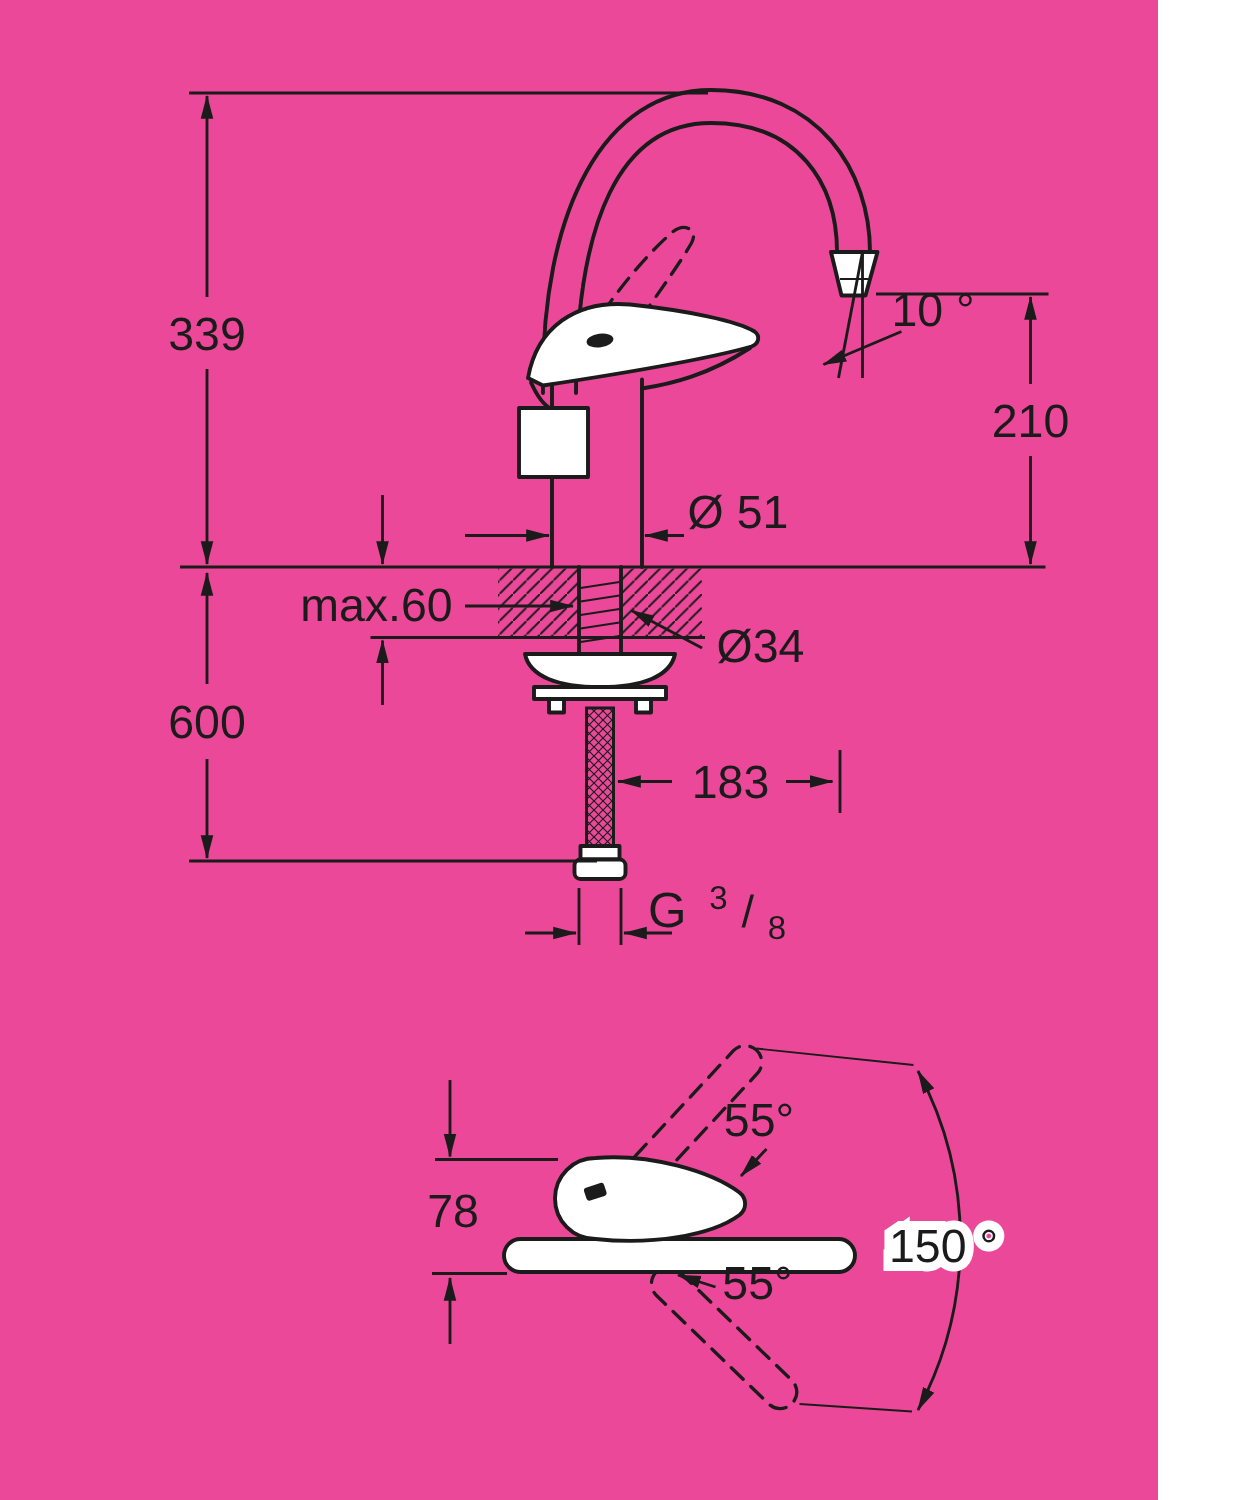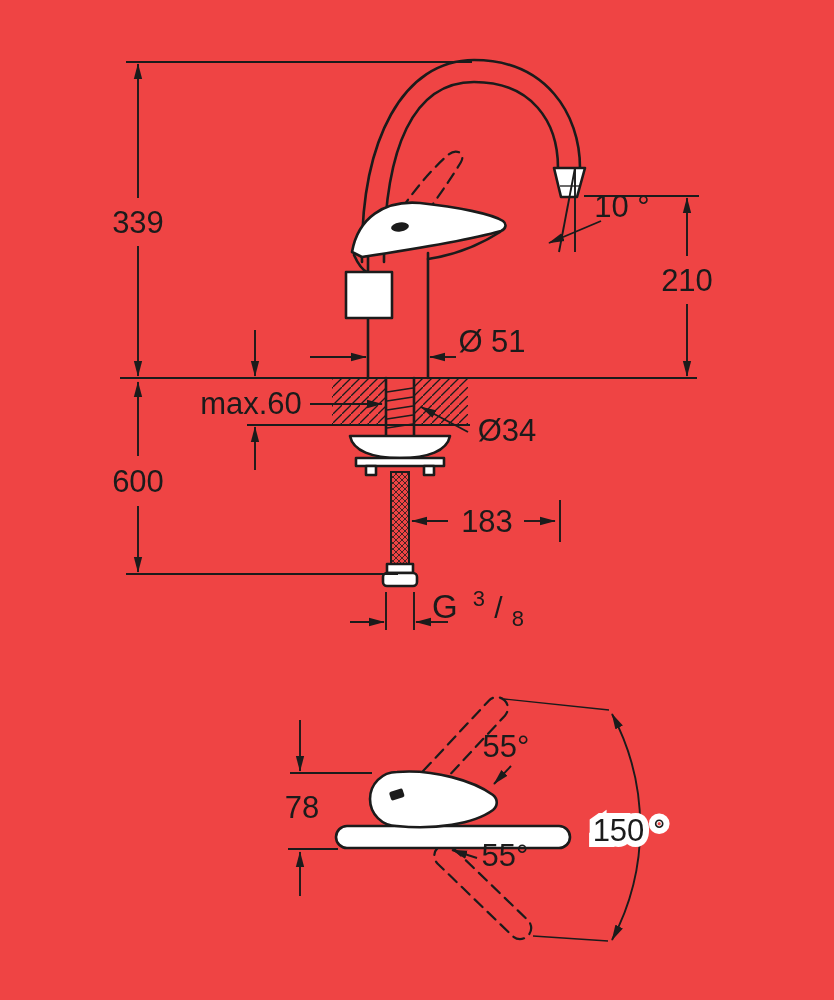"339" #stage { background: #ef4444 -> #ec4899; width: 834px -> 772px }
